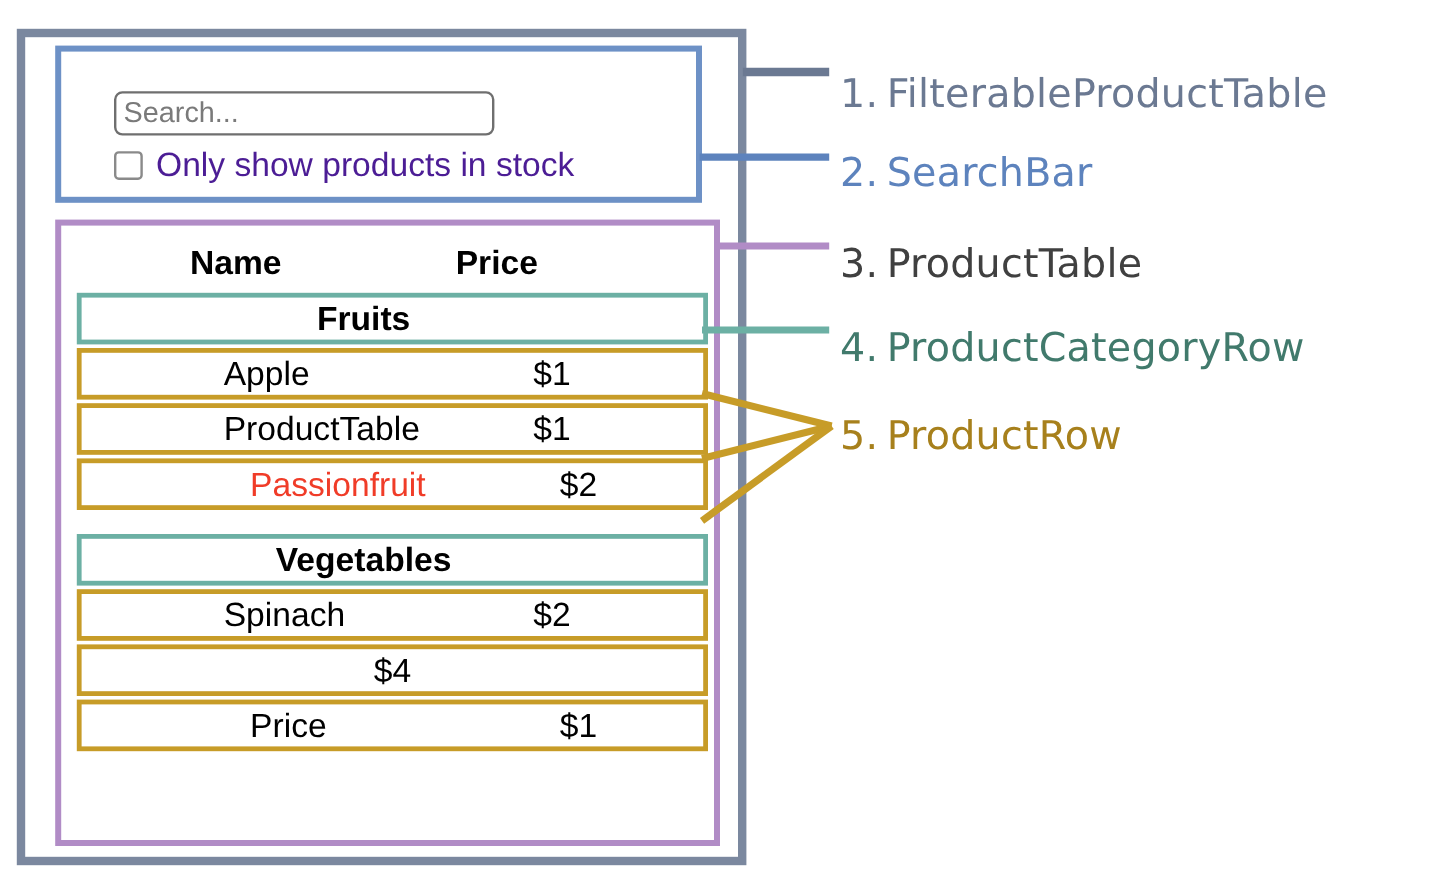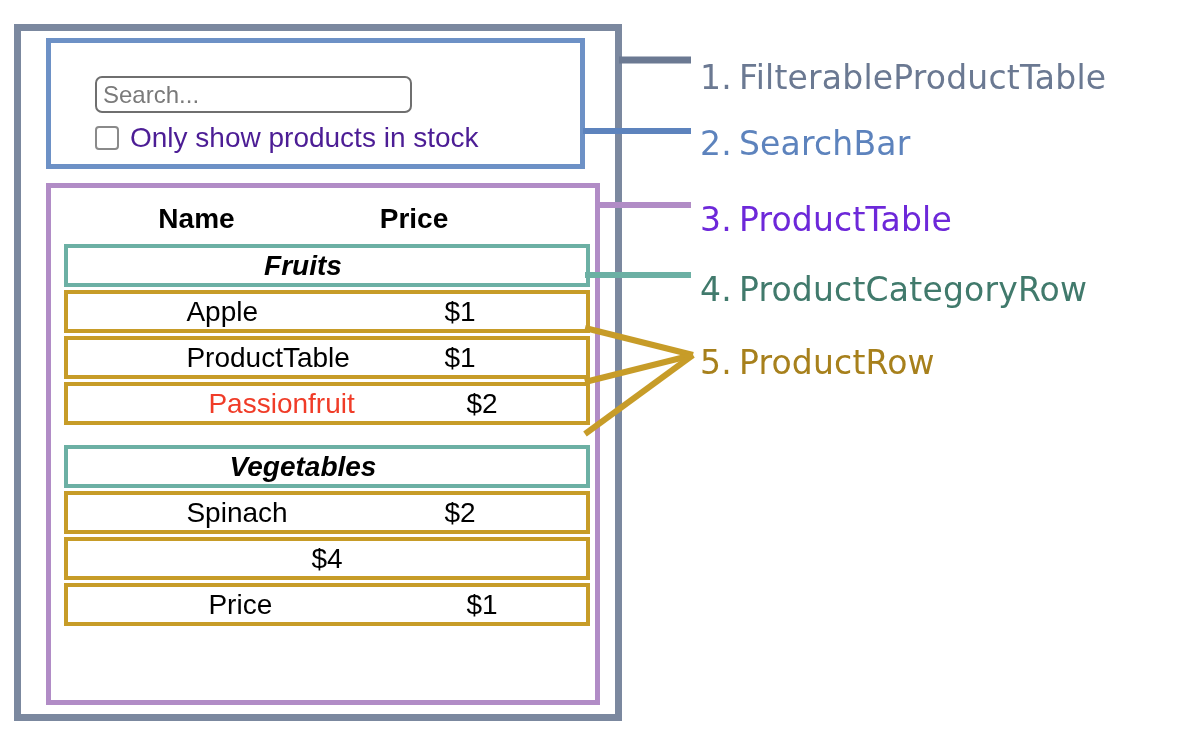"3. ProductTable" .legend-3 { color: #6d28d9 -> #404040 }
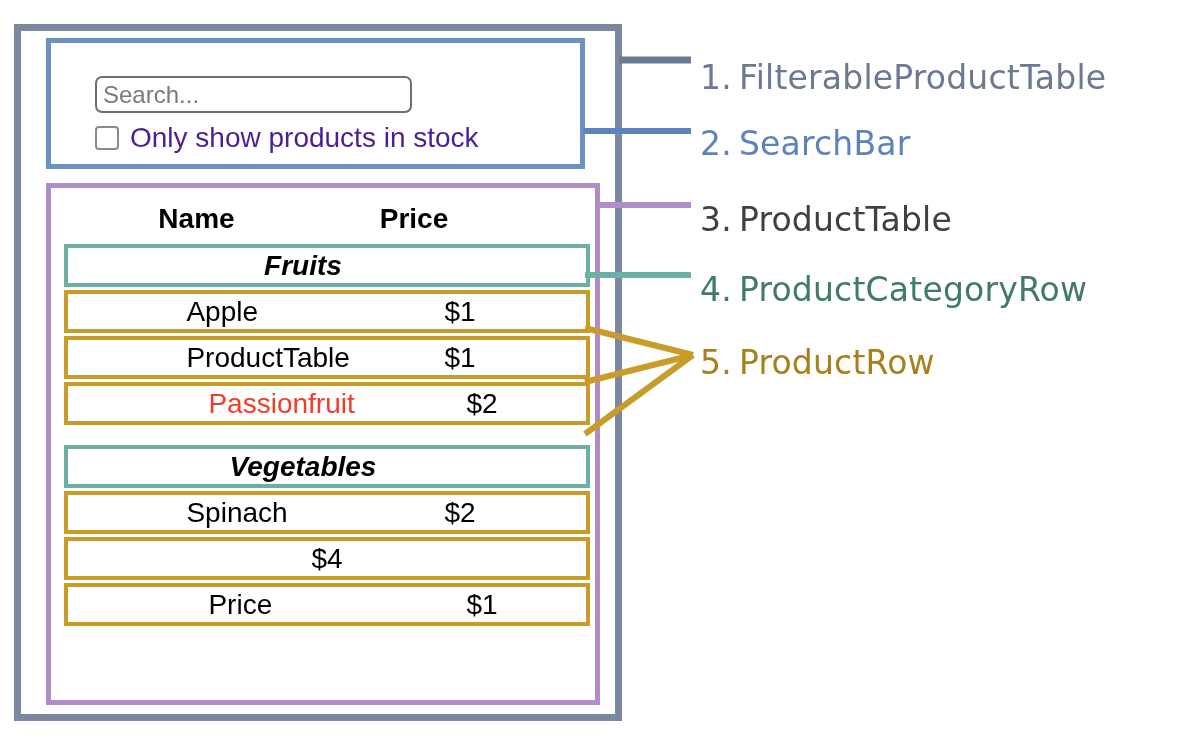"Fruits" .category-row { font-style: italic -> none }
